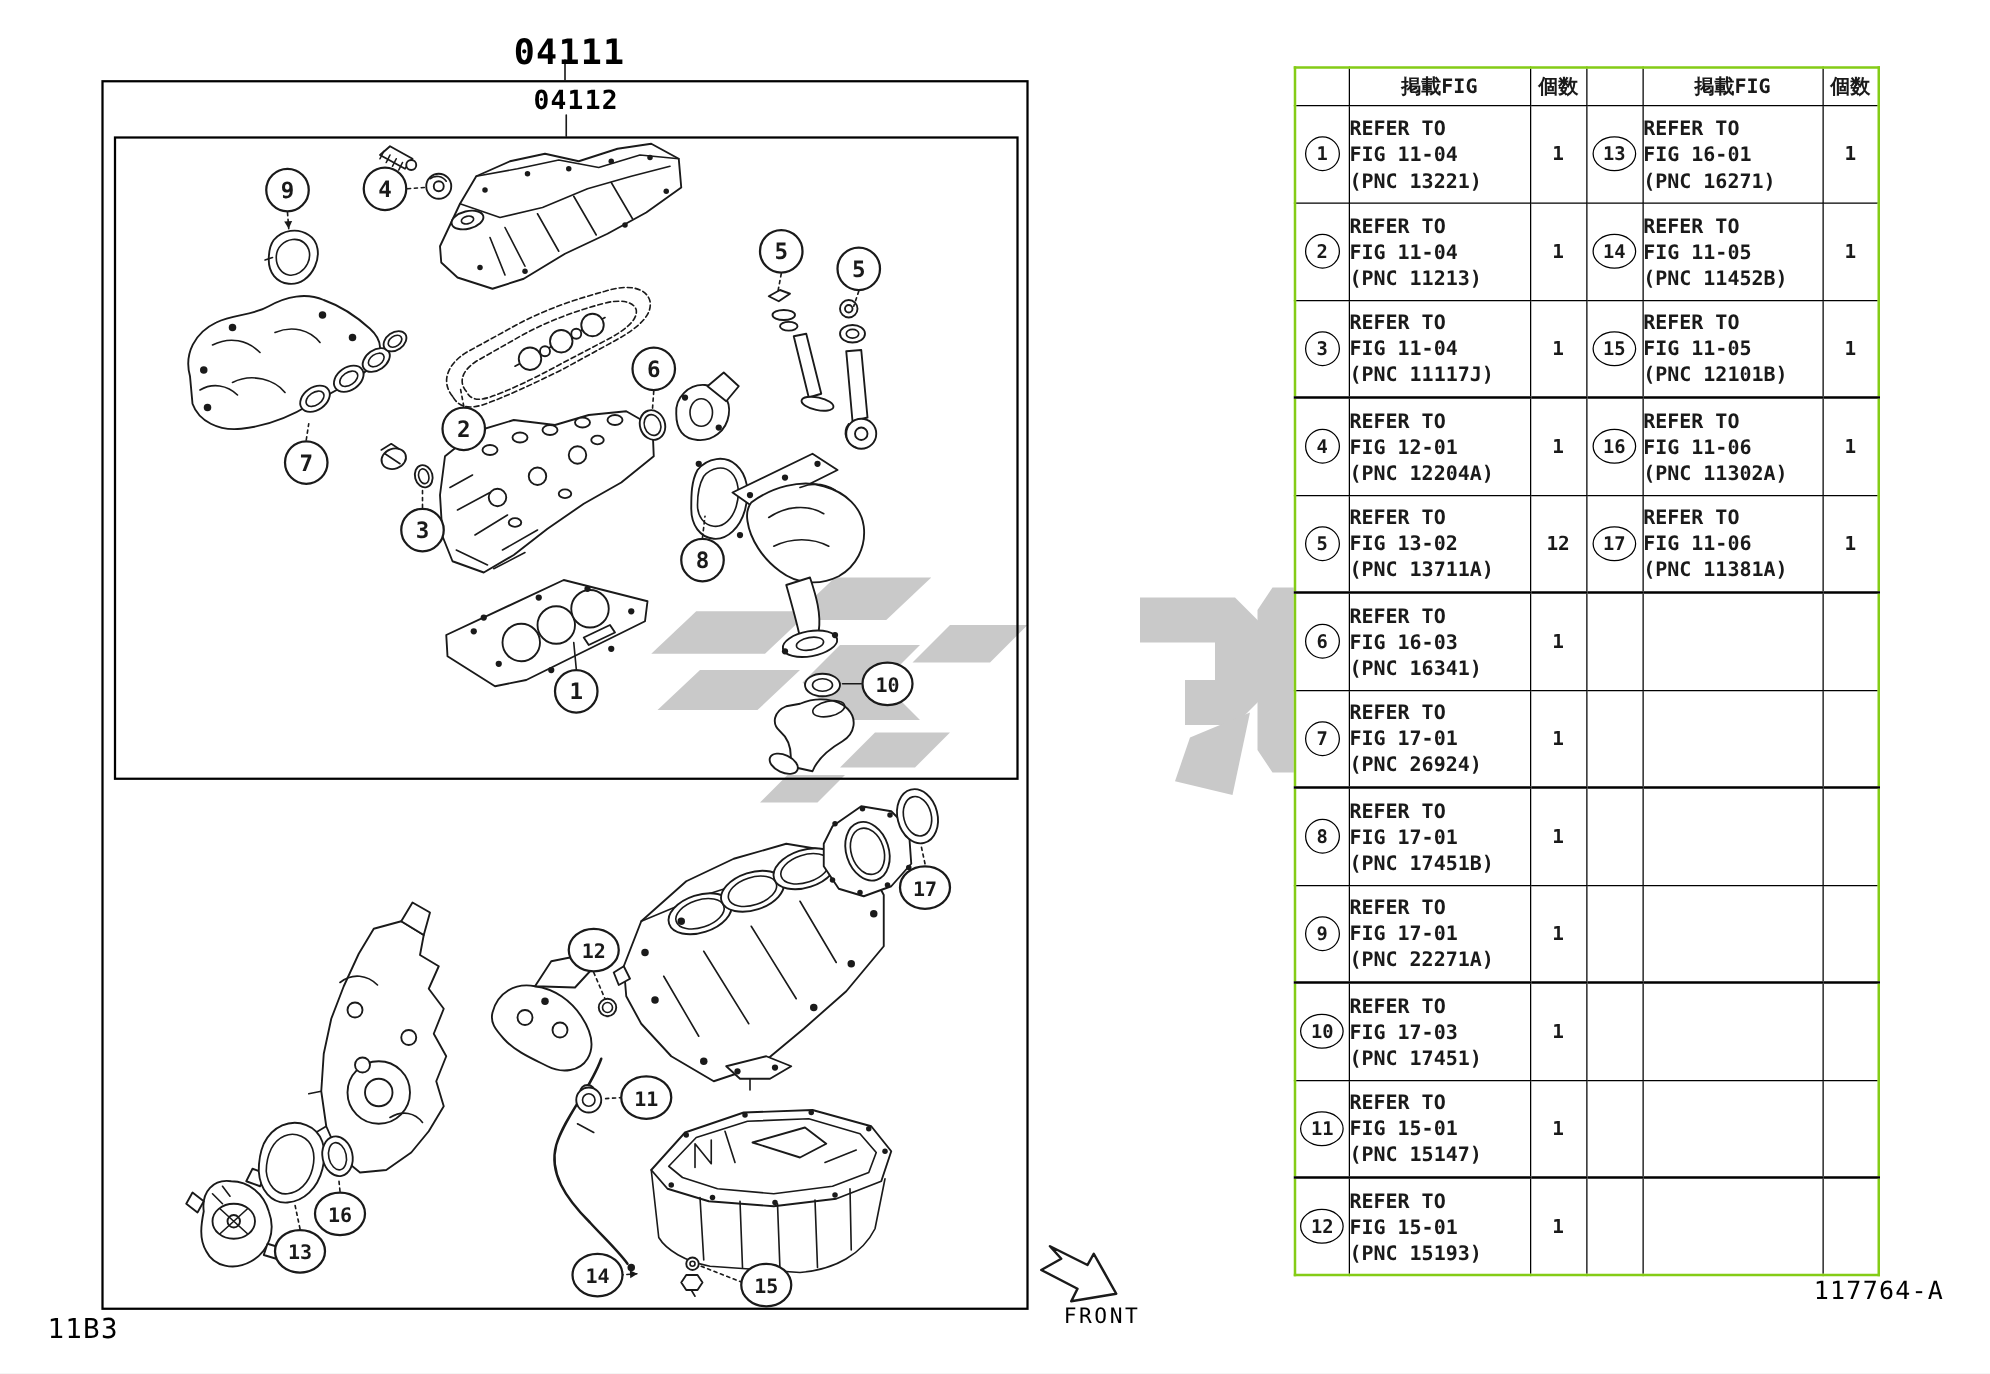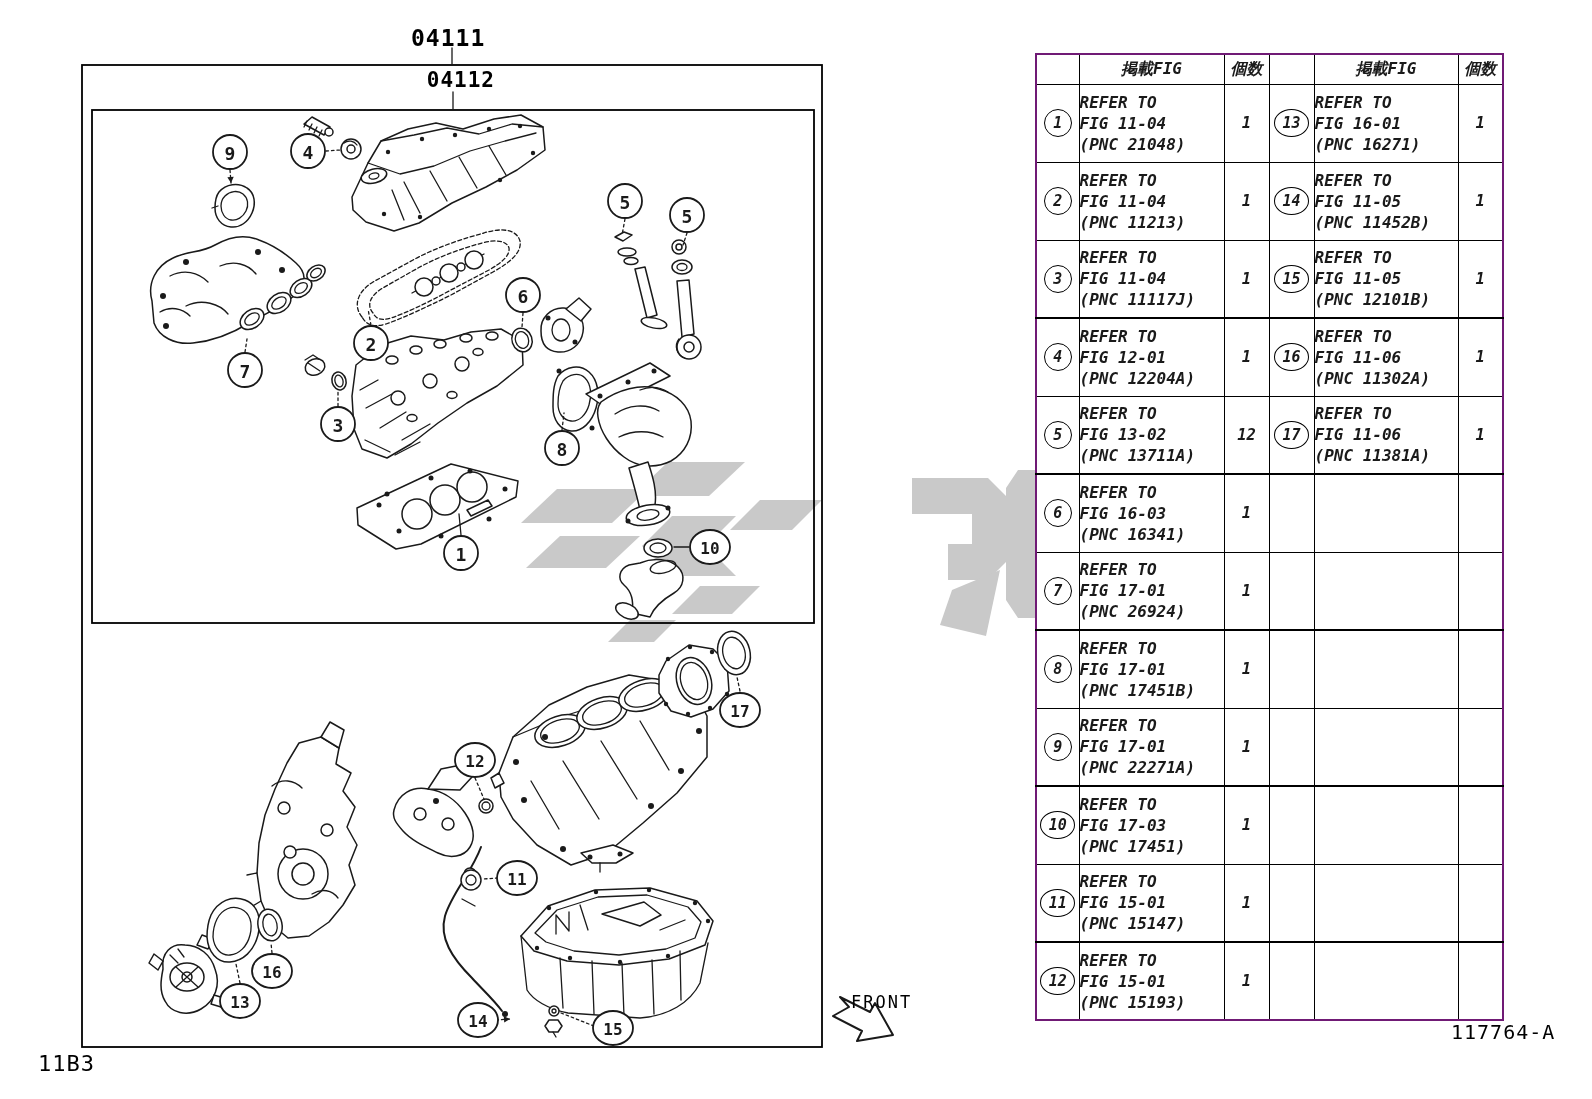"04111" #lbl-outer { font-size: 23px -> 28px }
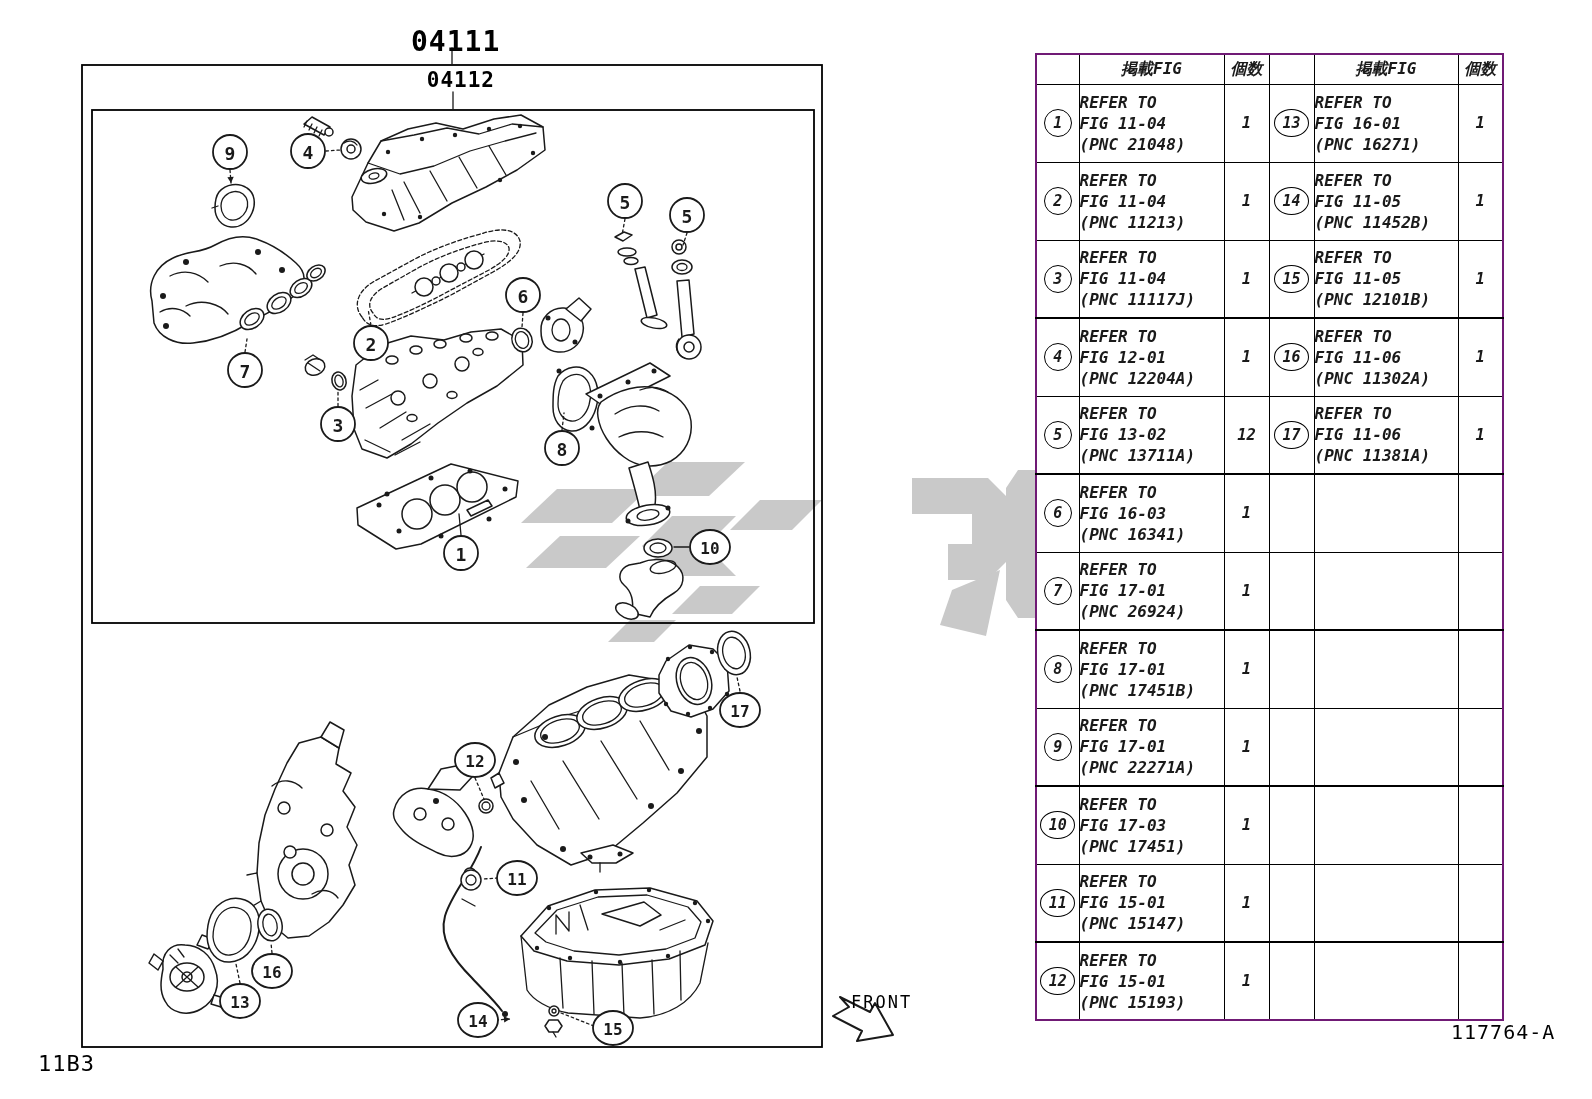"掲載FIG" table.ref { border: 2px solid #701a75 -> 2px solid #84cc16; font-style: italic -> none }
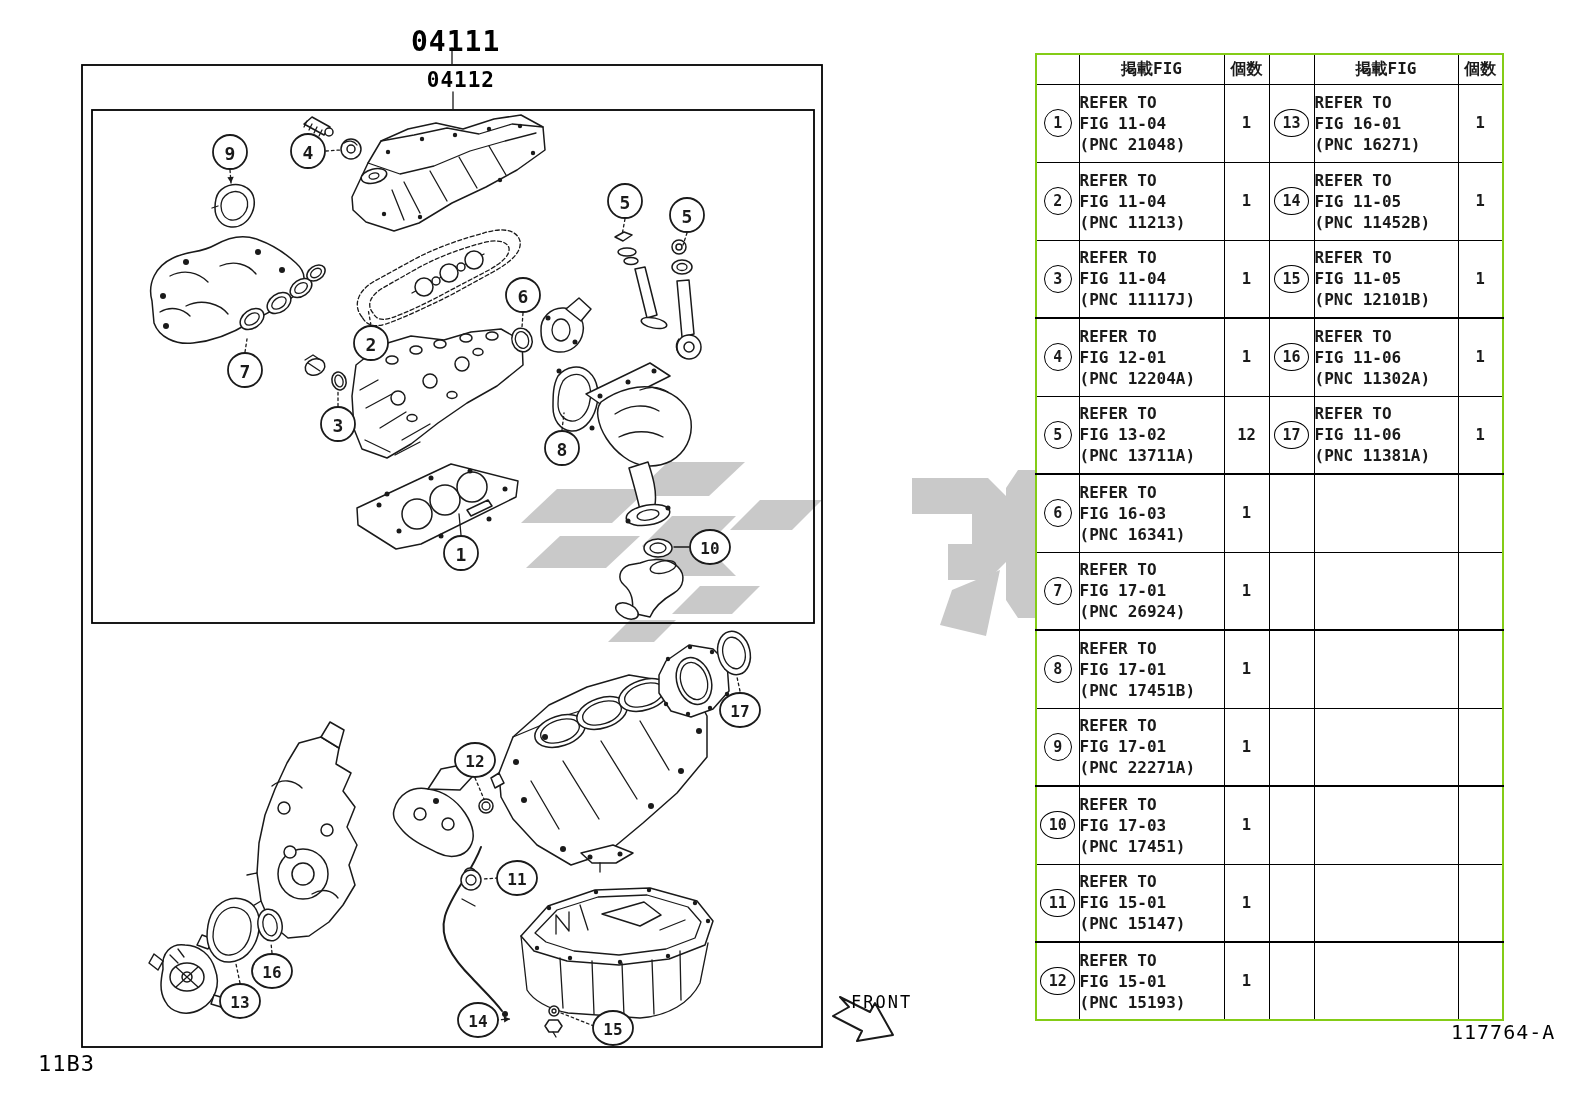"(PNC 21048)" div { text: 21048 -> 13221 }
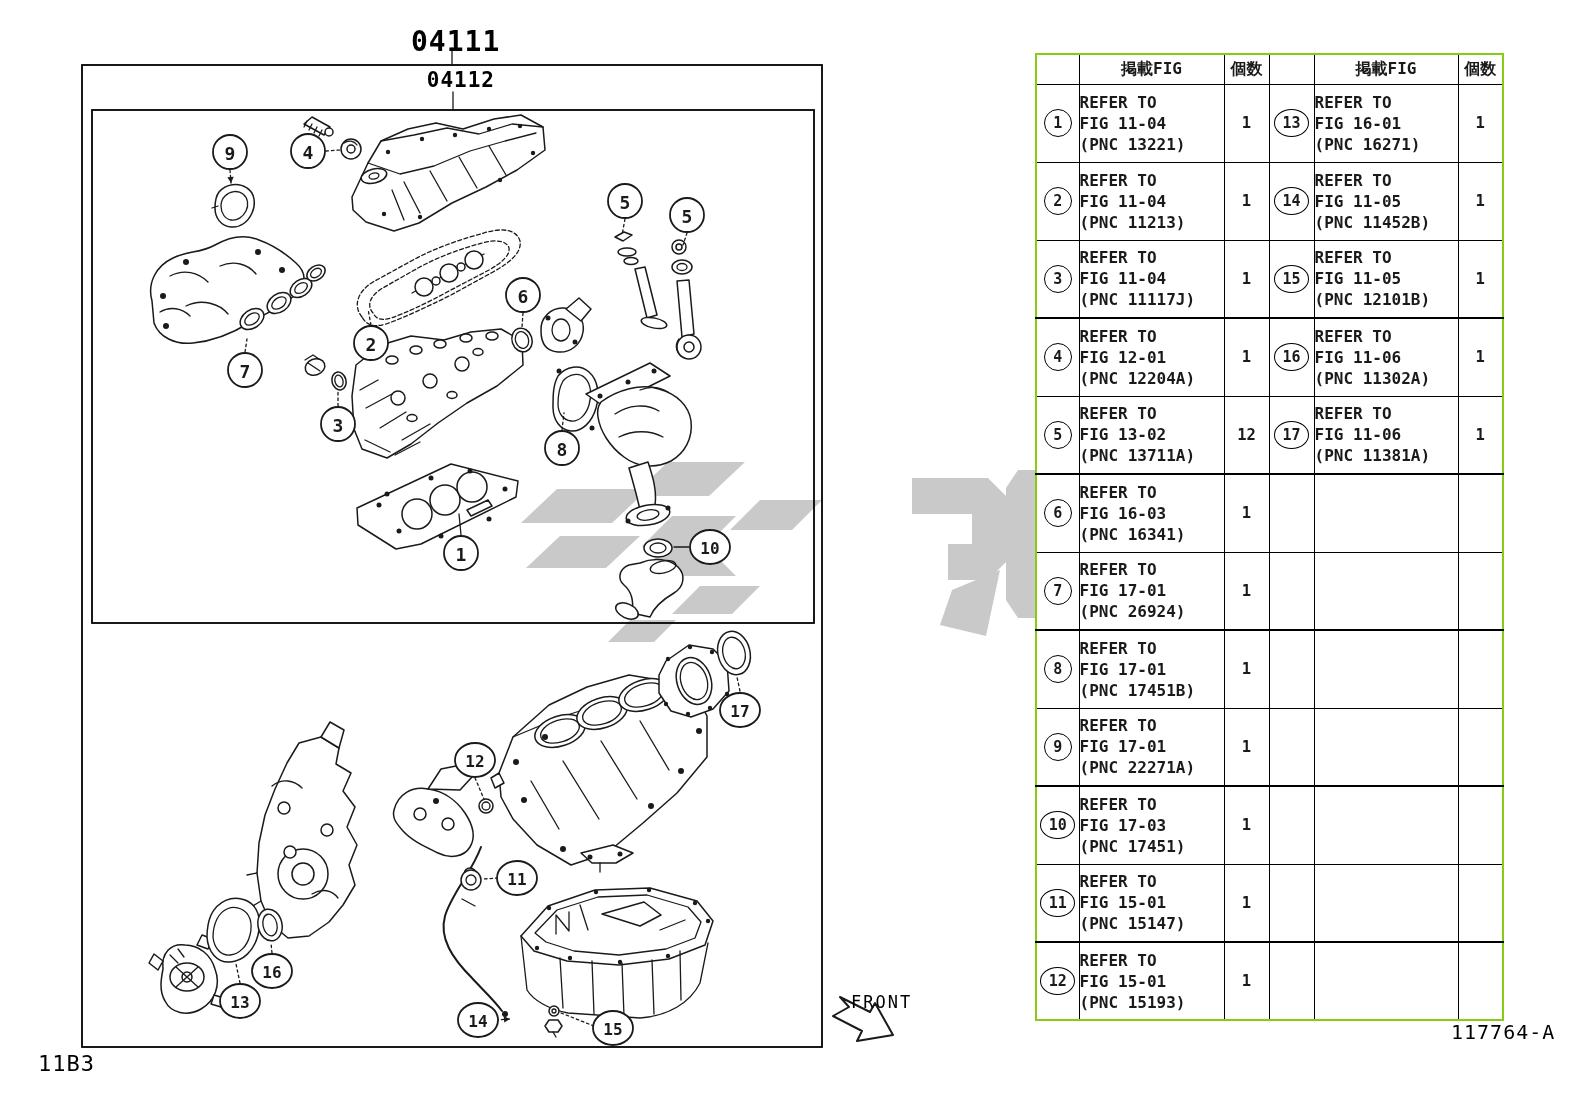"FRONT" #lbl-front { top: 992px -> 1043px }
